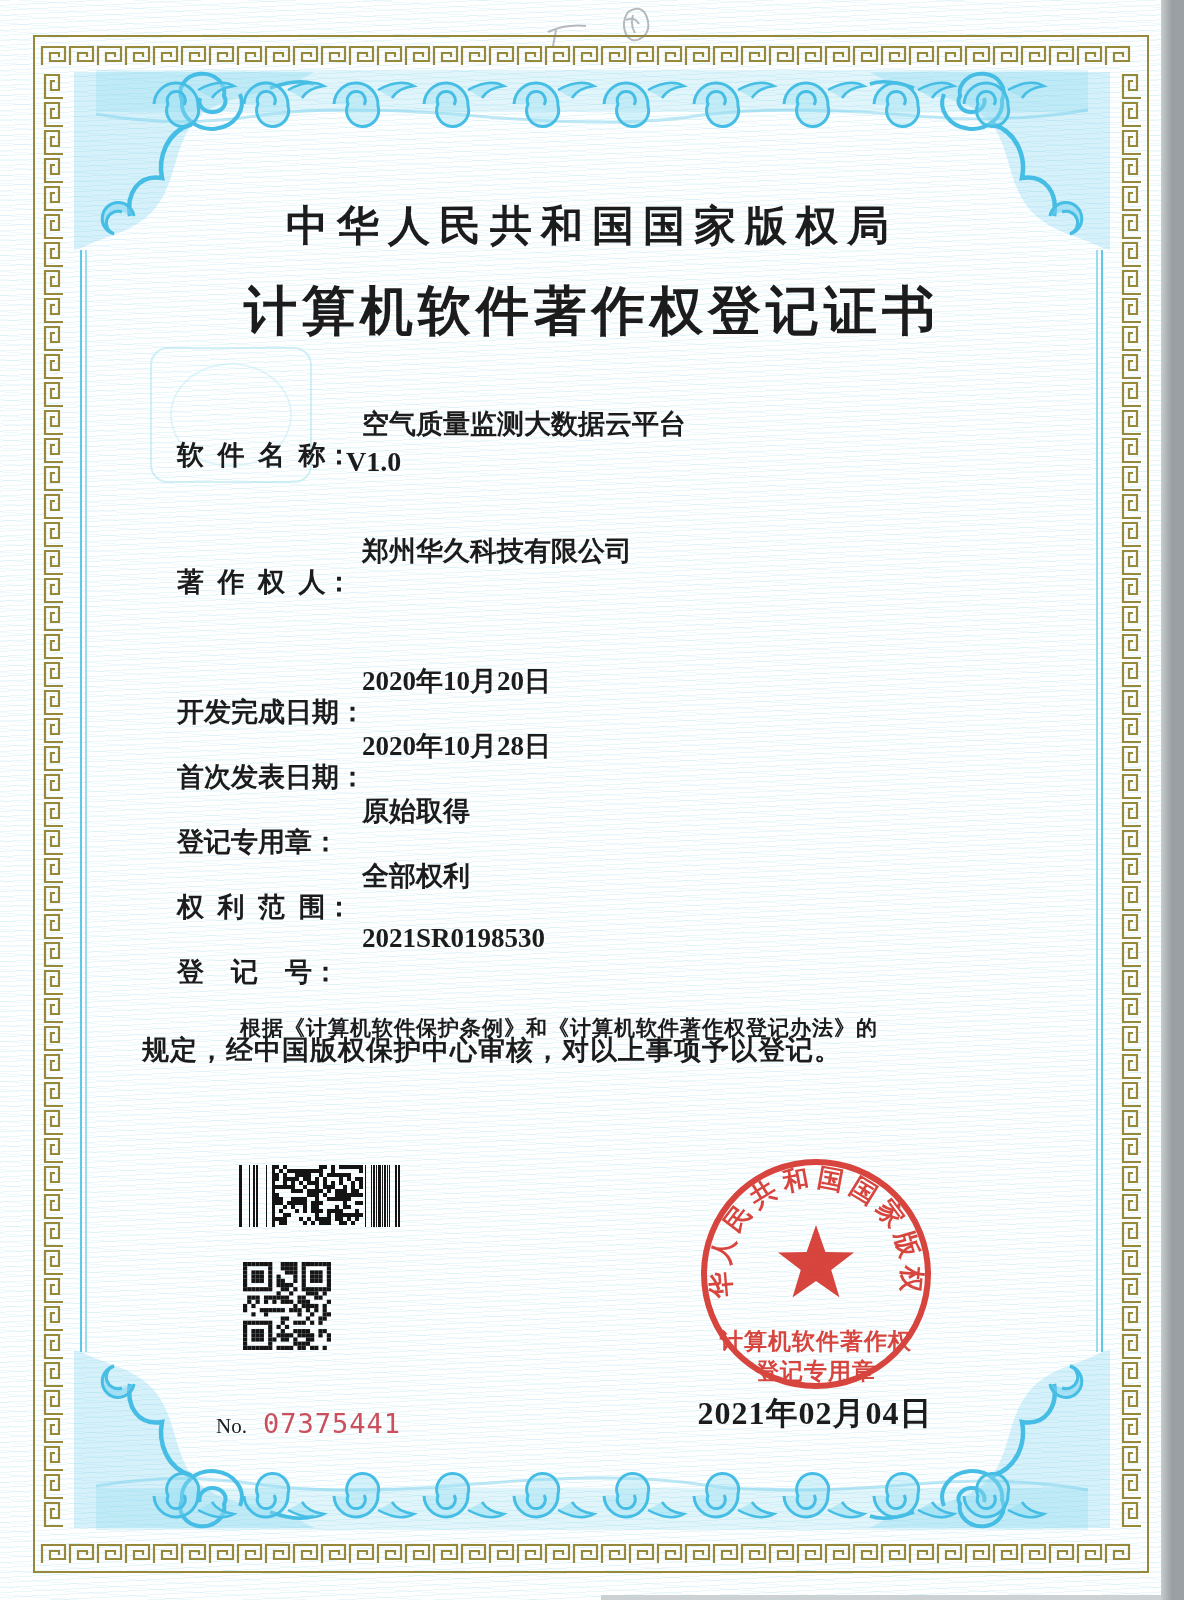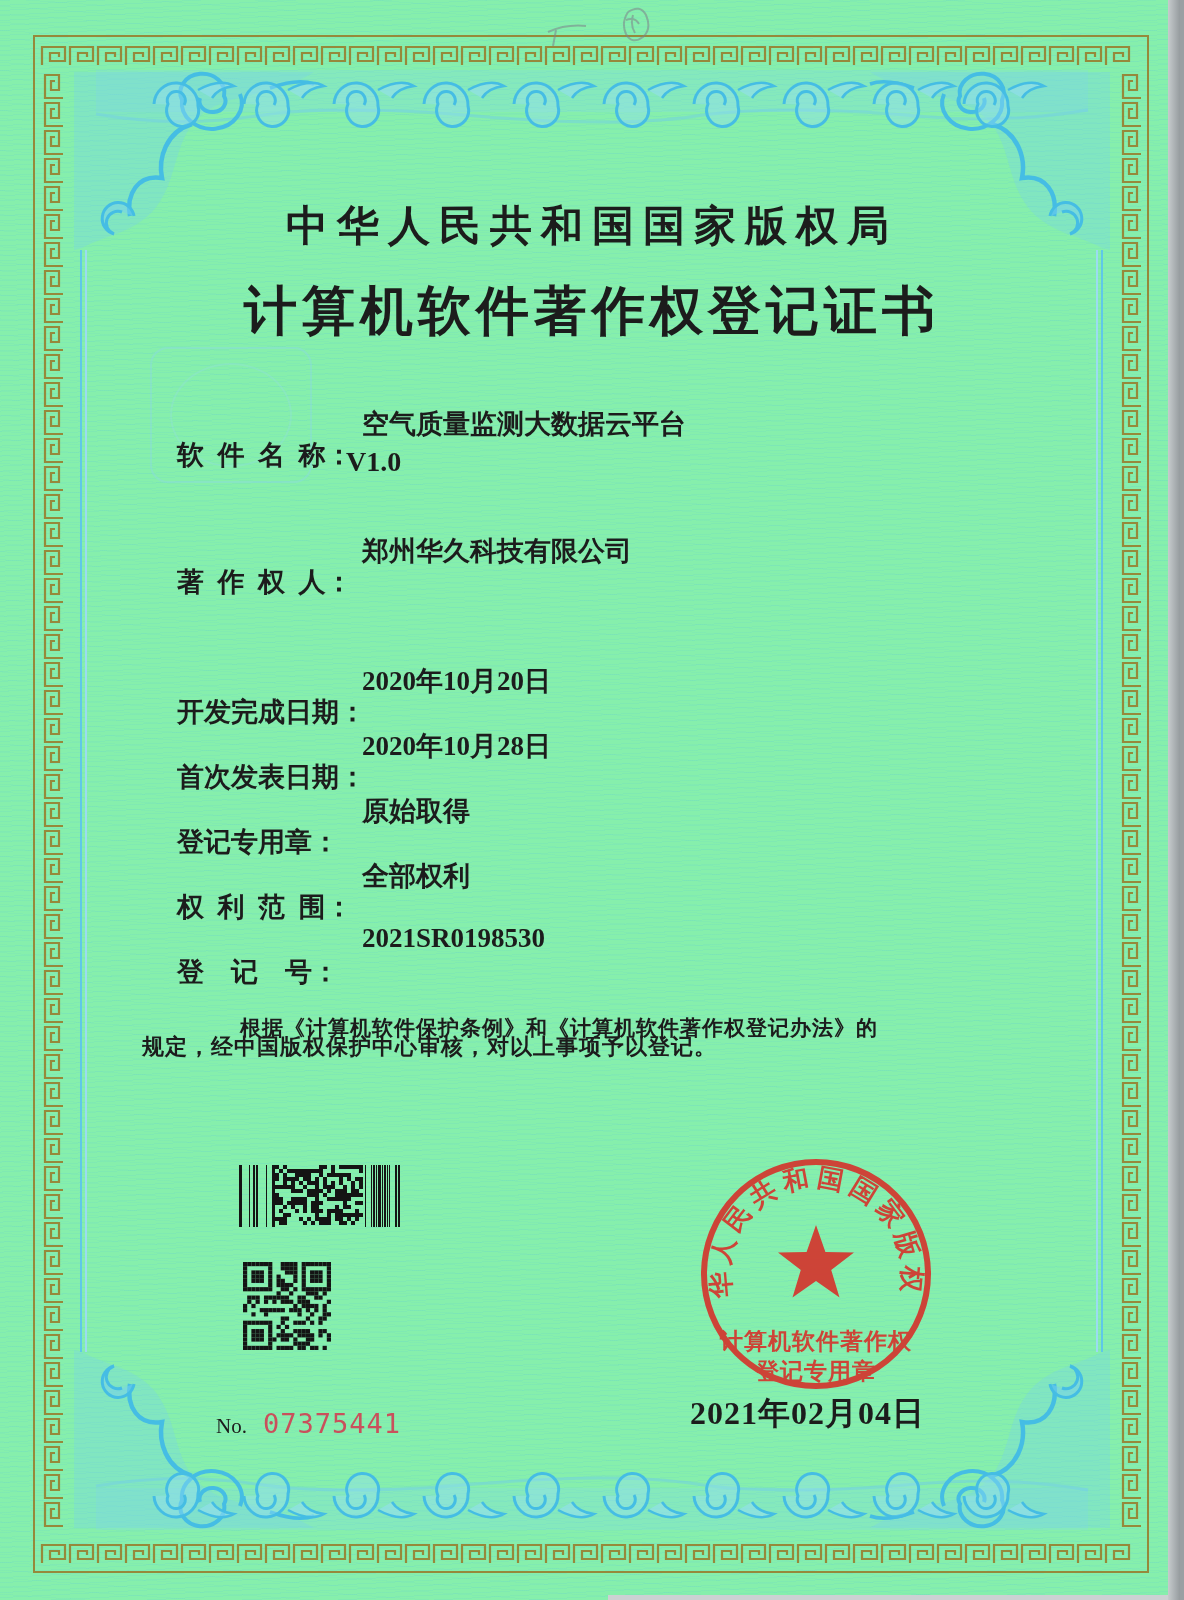"中华人民共和国国家版权局" .page { background: #86efac -> #ffffff; padding-left: 7px -> none }
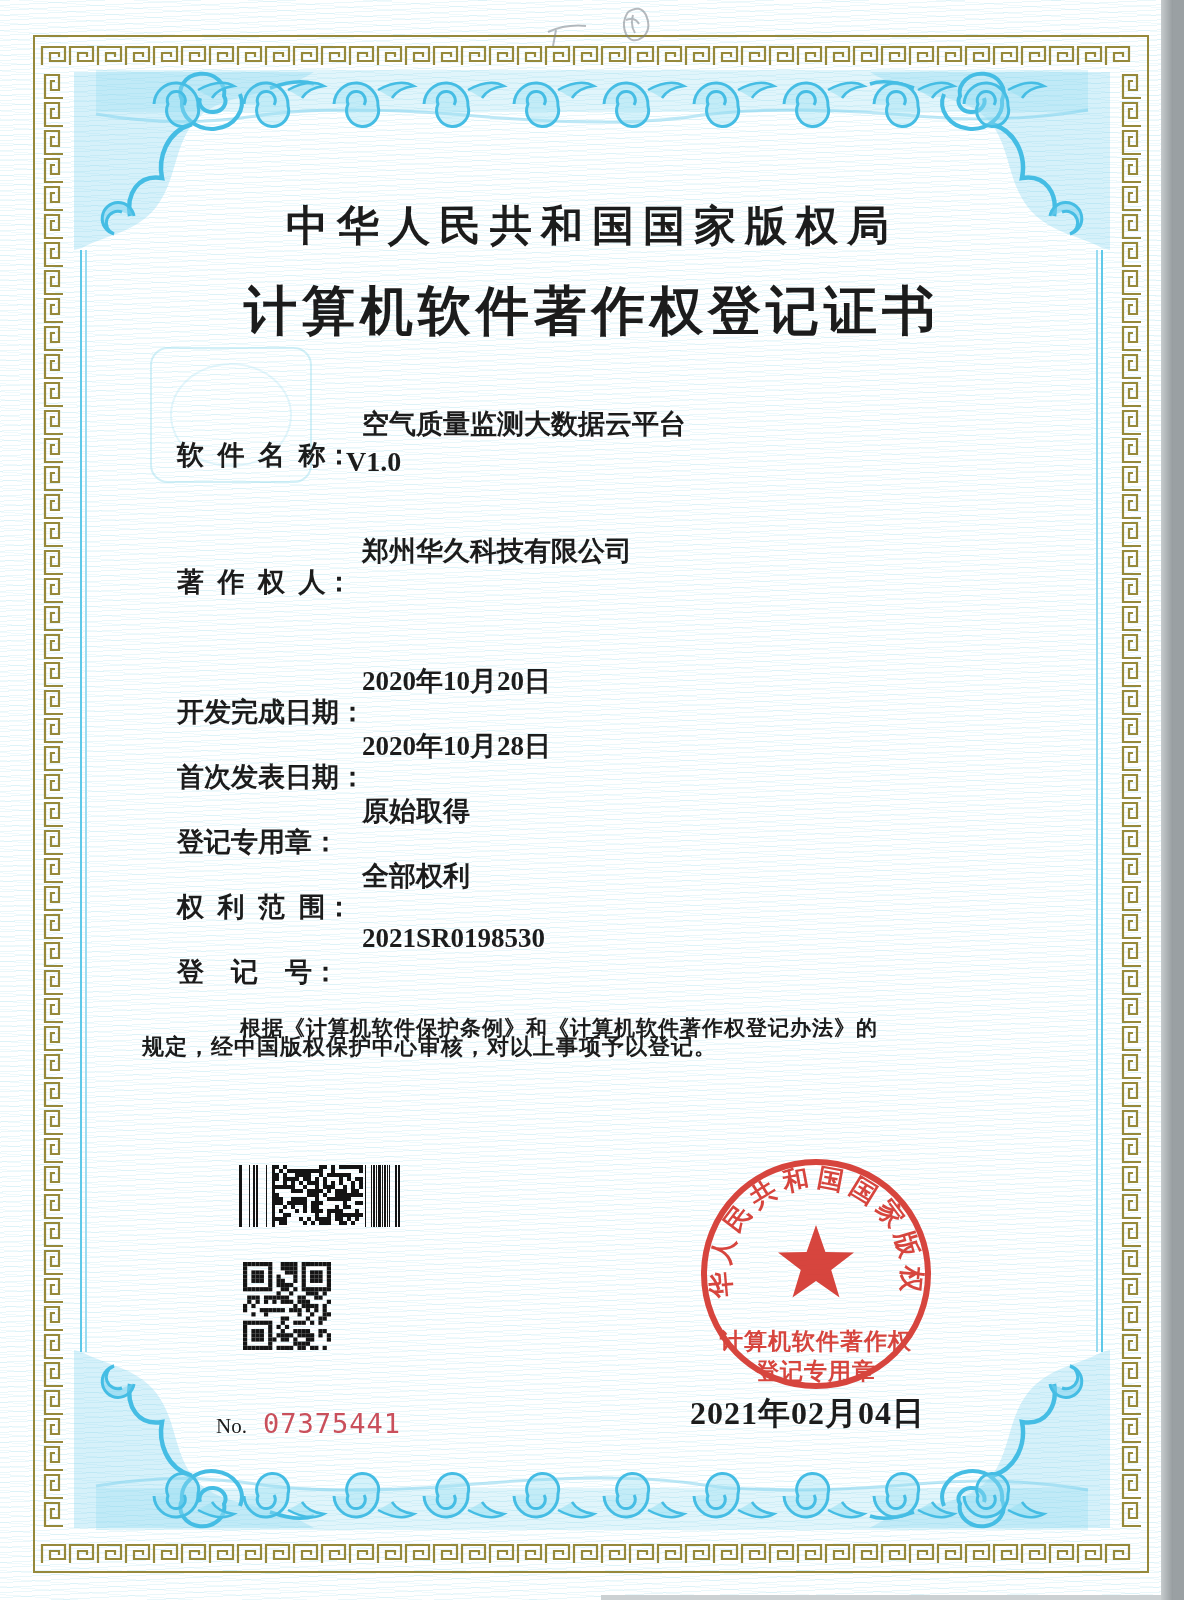"规定，经中国版权保护中心审核，对以上事项予以登记。" .stmt2 { font-size: 22px -> 27px }
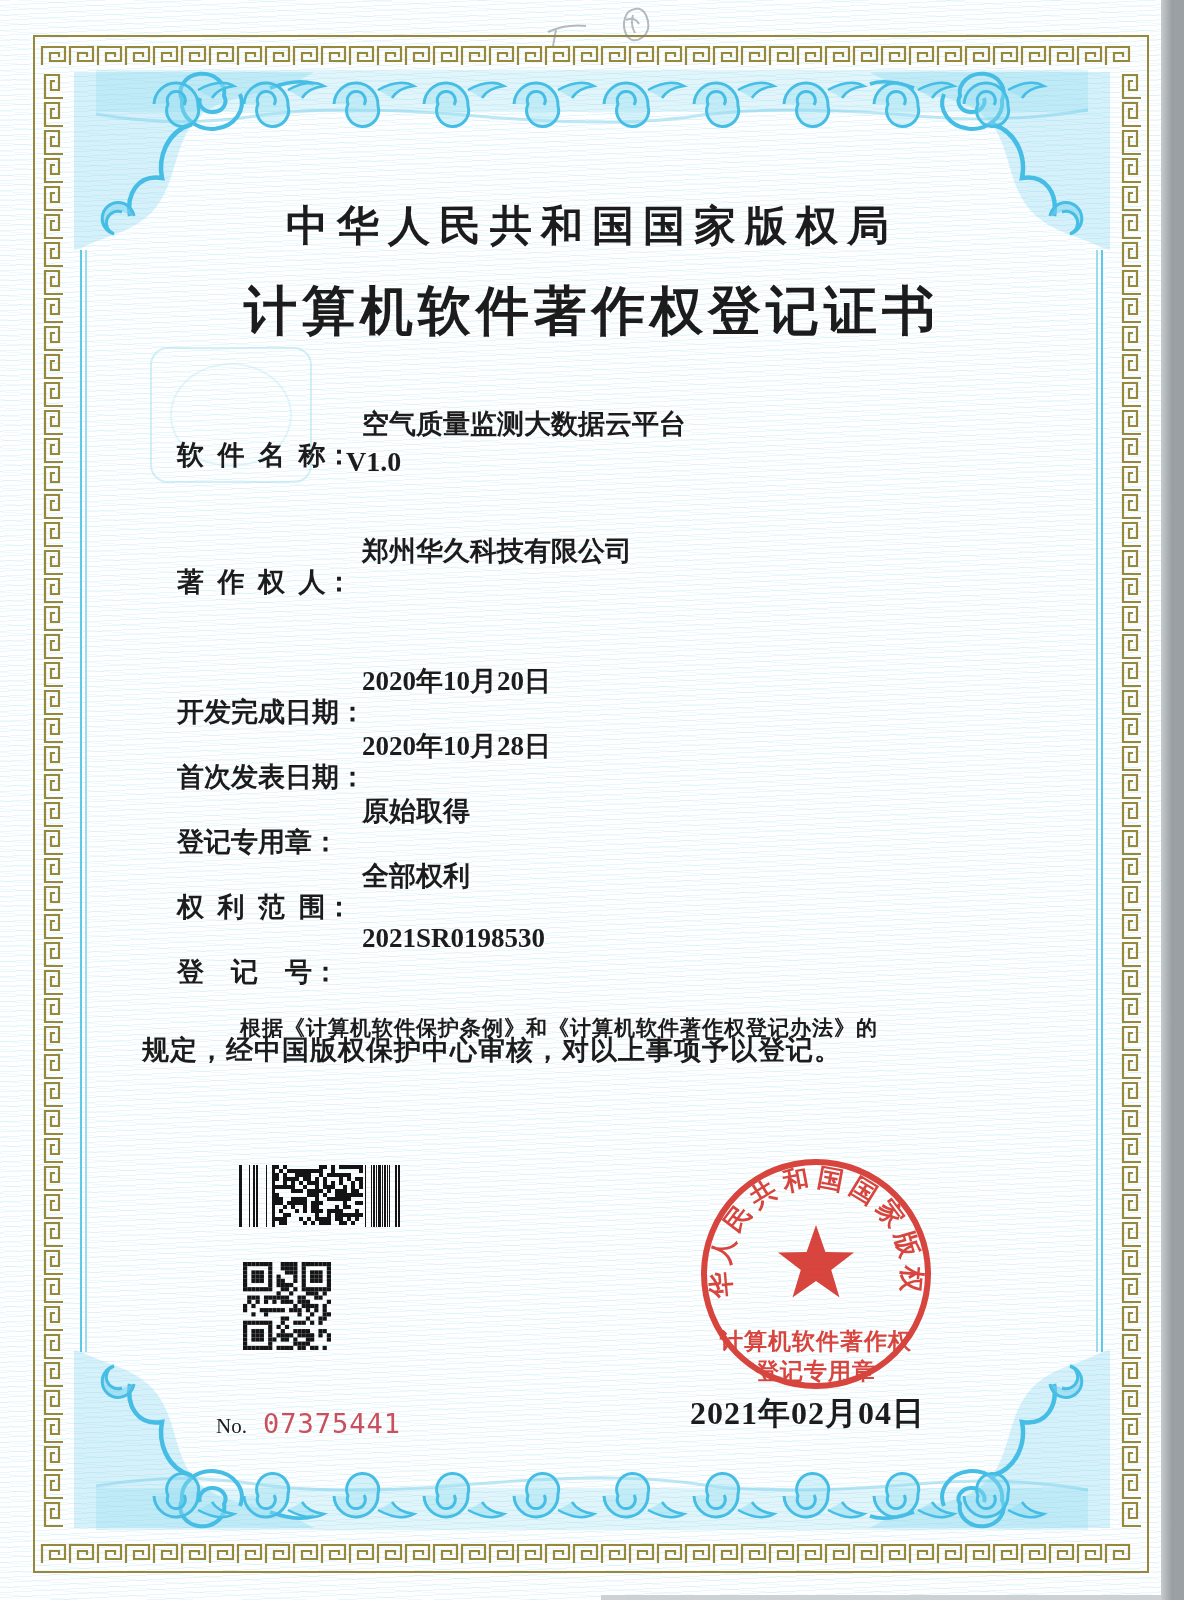"2021年02月04日" .issue-date { text-align: none -> center }
